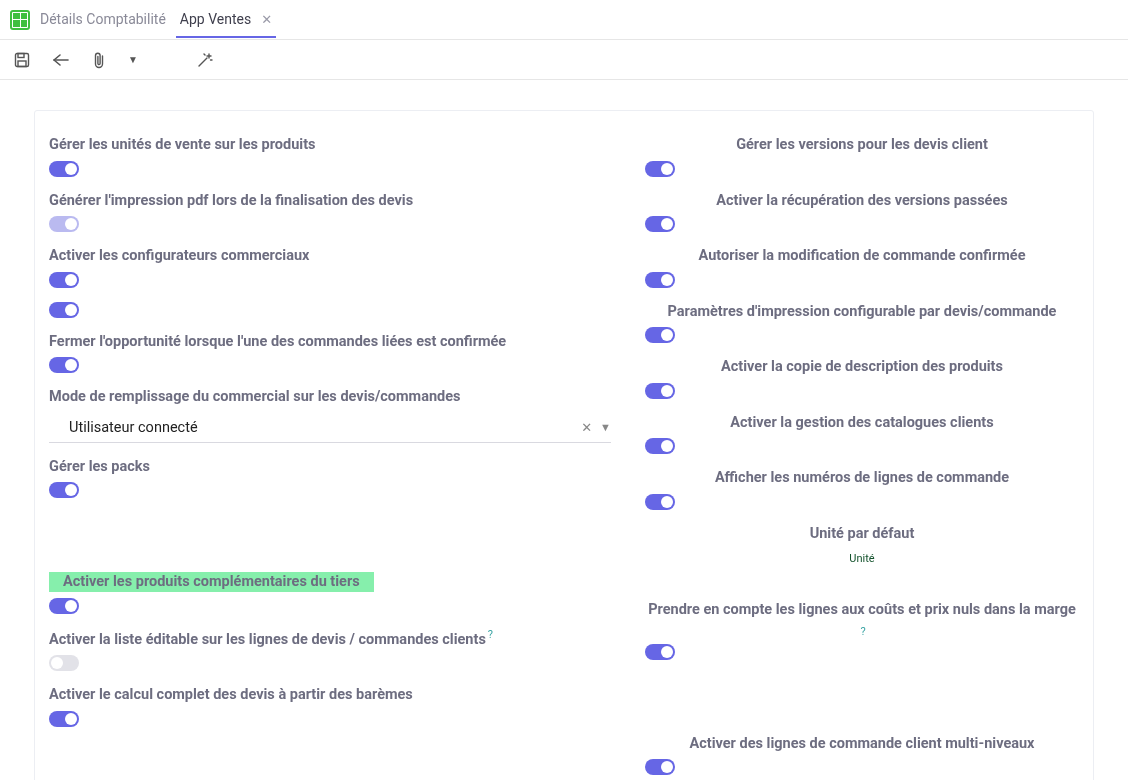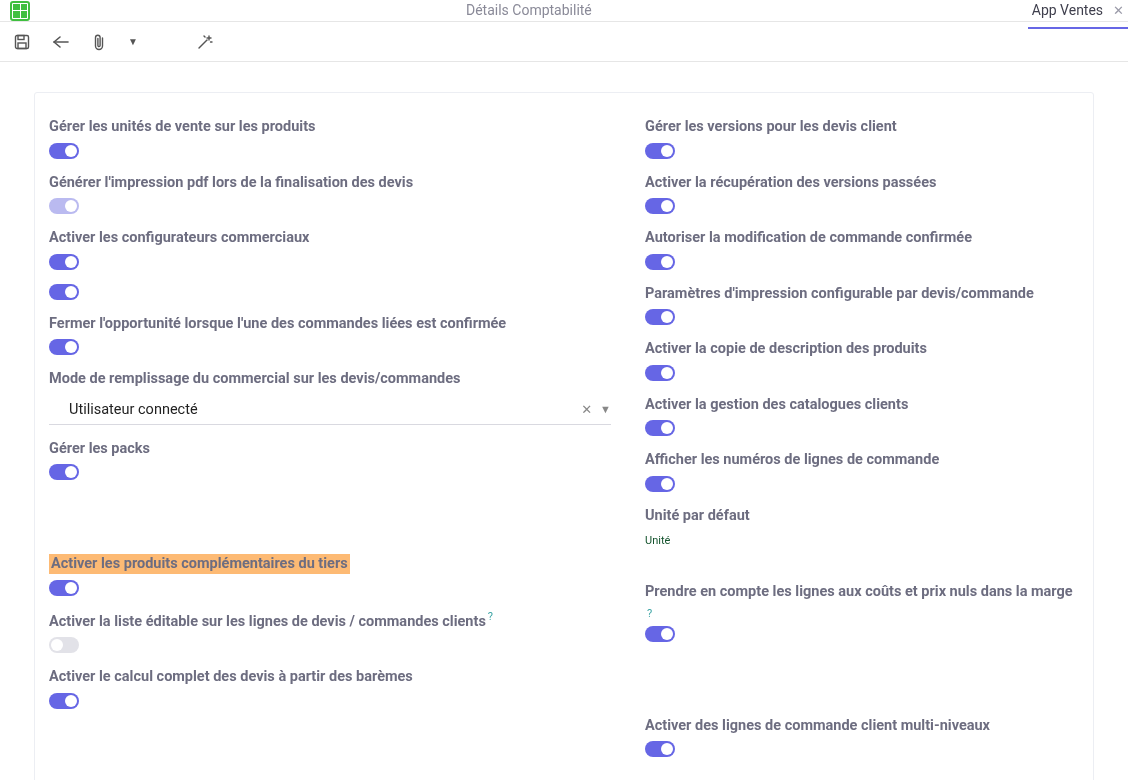"Détails Comptabilité" .tab-bar { gap: 18px -> 6px; height: 22px -> 40px; justify-content: space-between -> none }
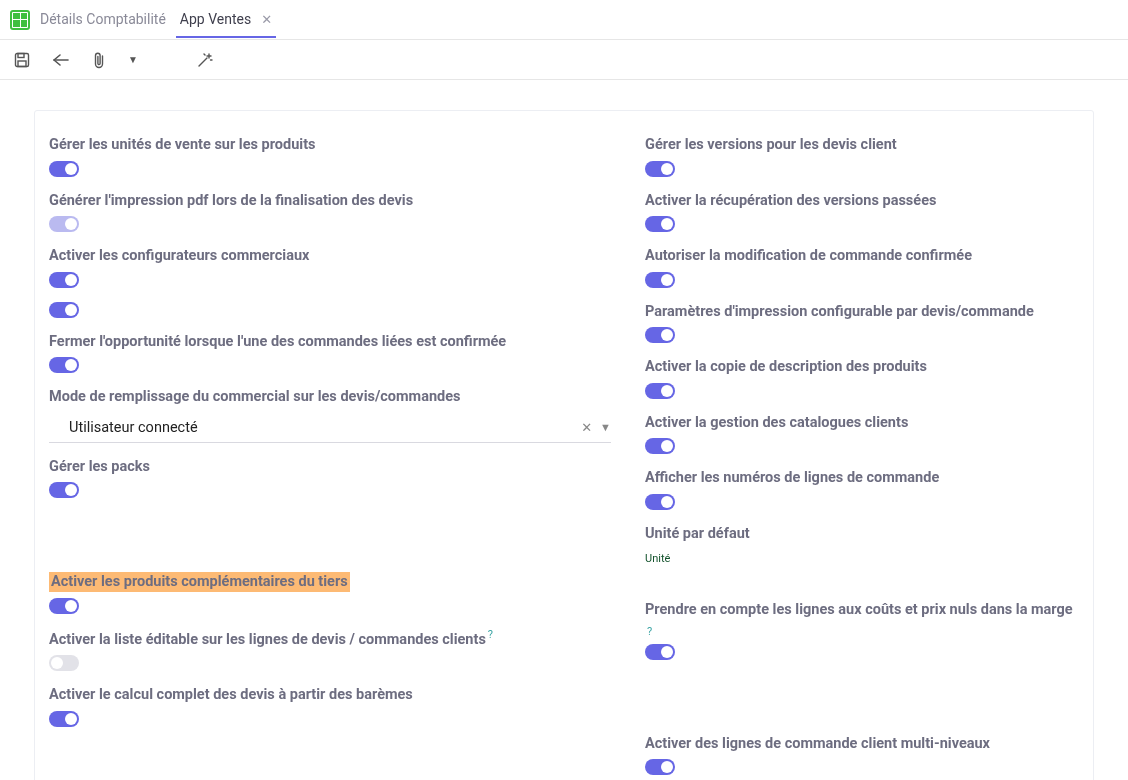"Gérer les versions pour les" .col-right { text-align: none -> center }
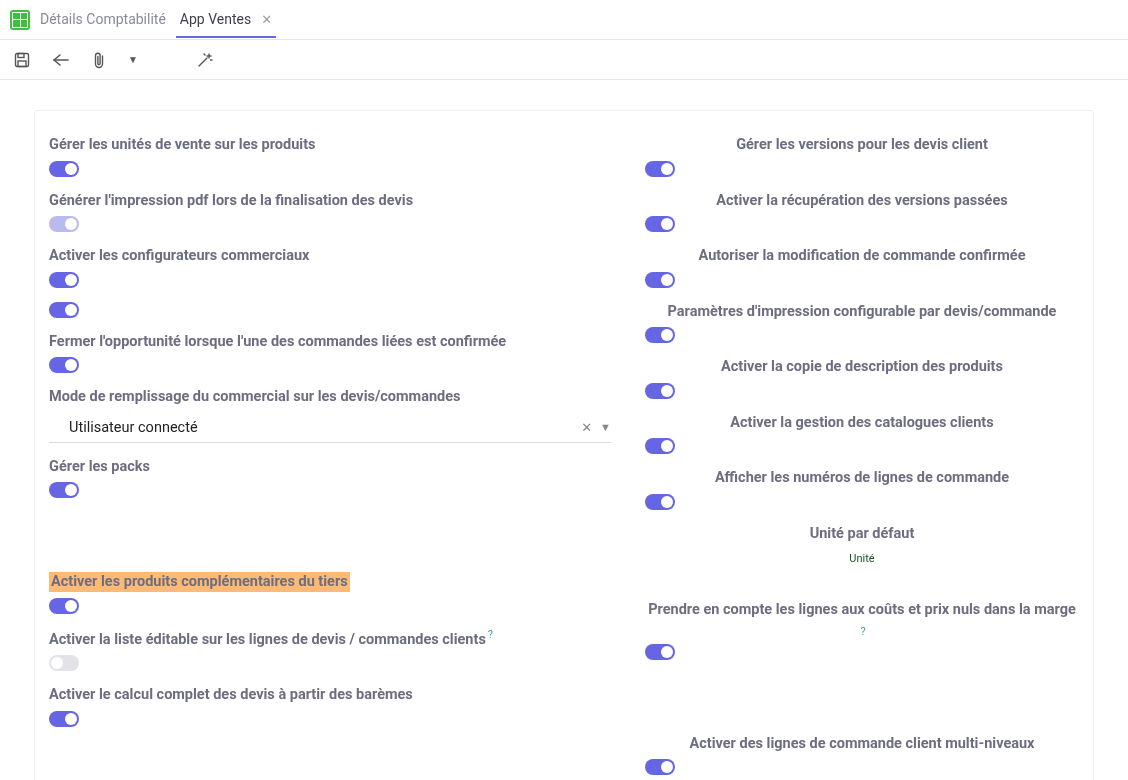"Activer les produits complémentaires du" .field-label.highlight { background: #fdba74 -> #86efac; padding: 0 2px -> 0 14px }
